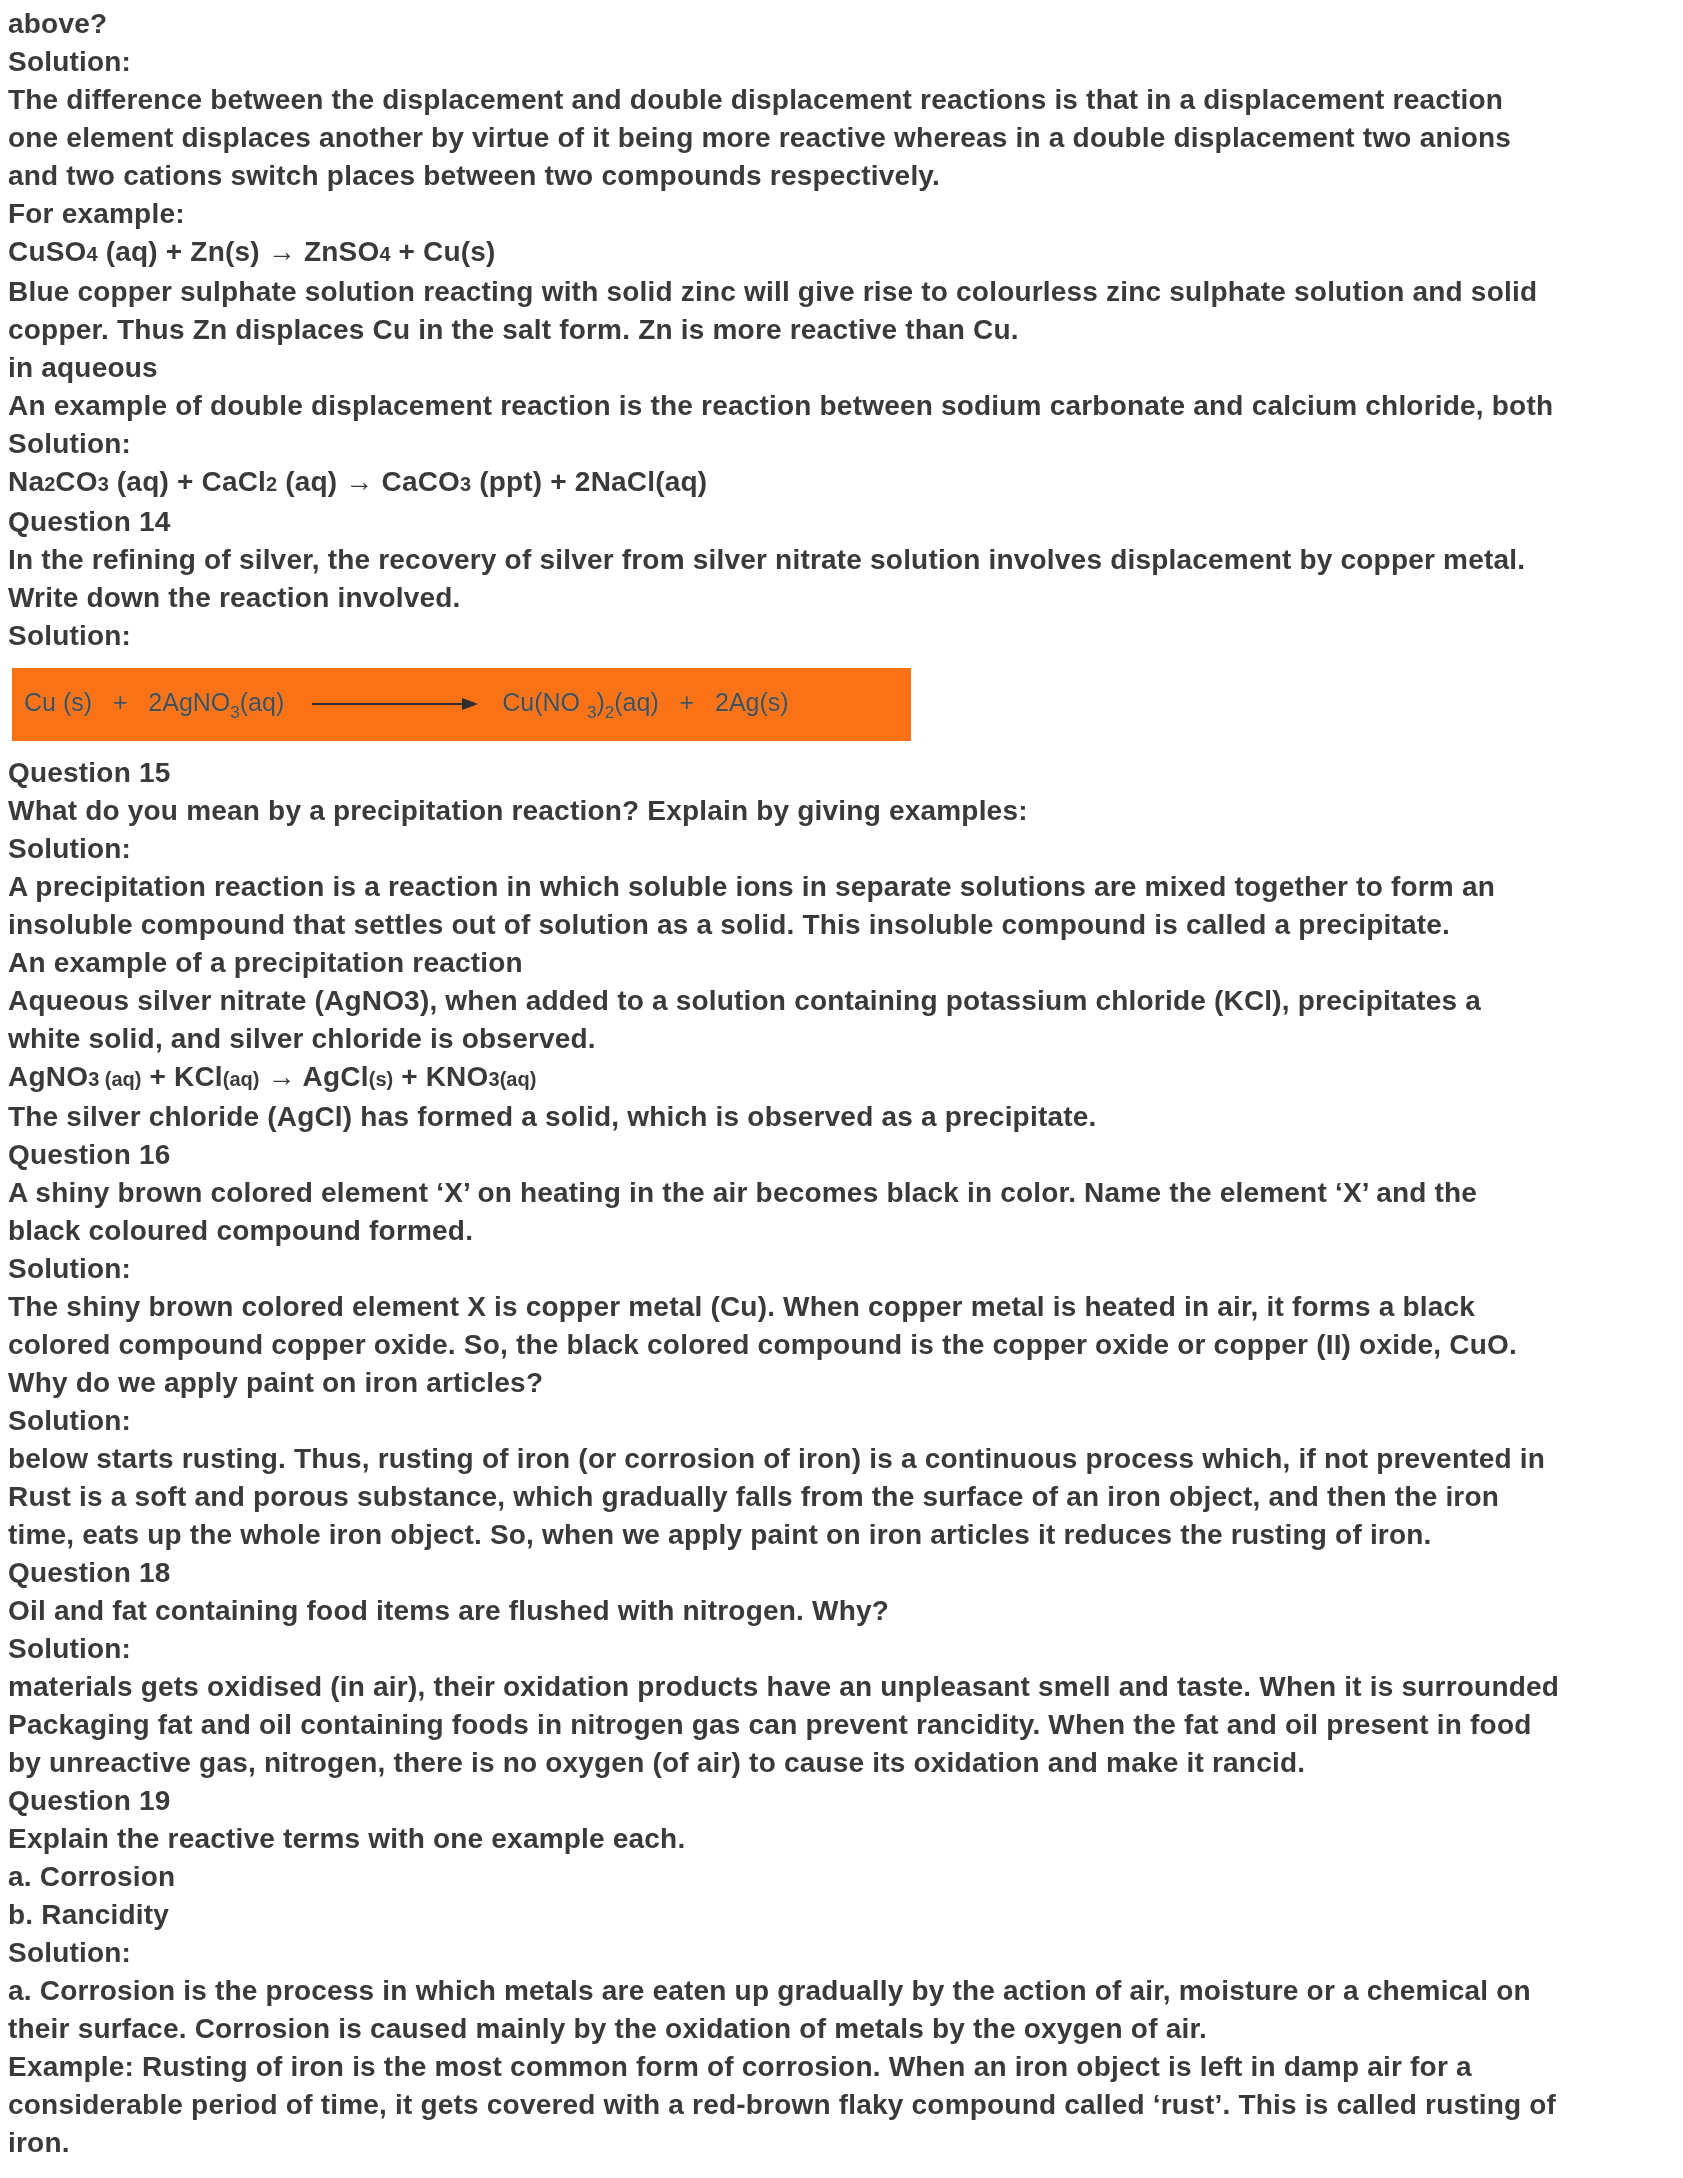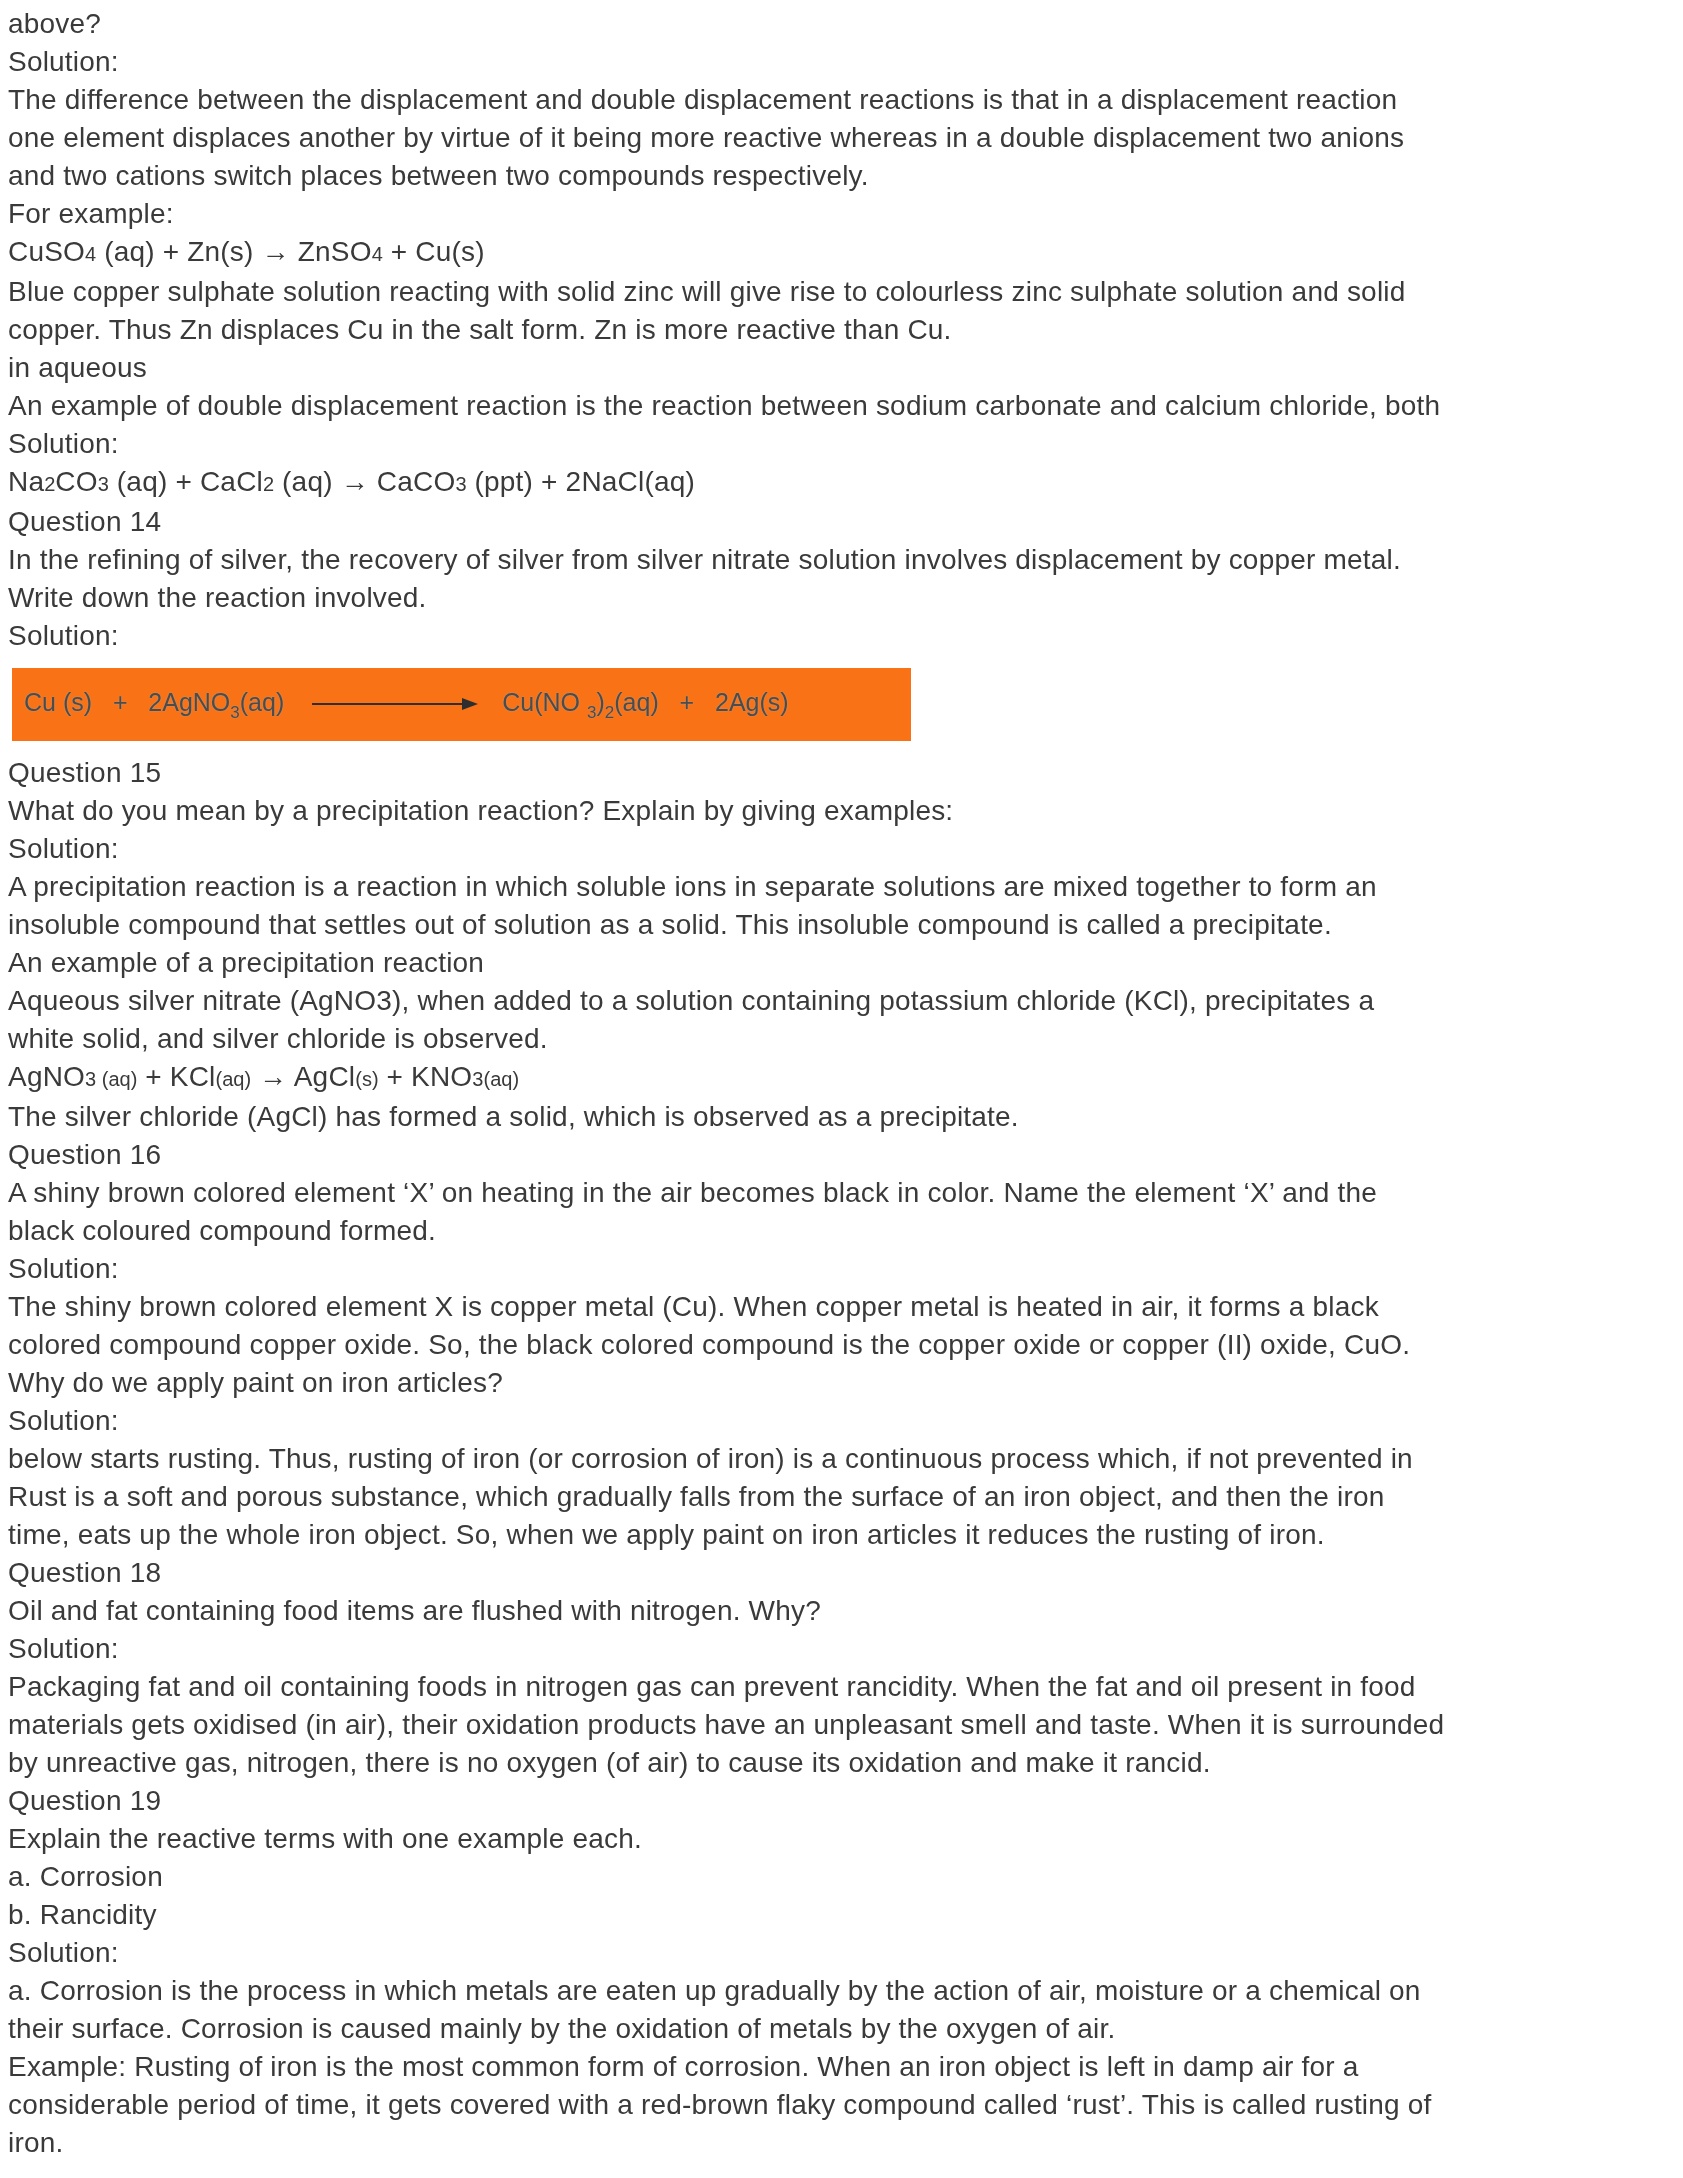"above?" .line { font-weight: none -> bold }
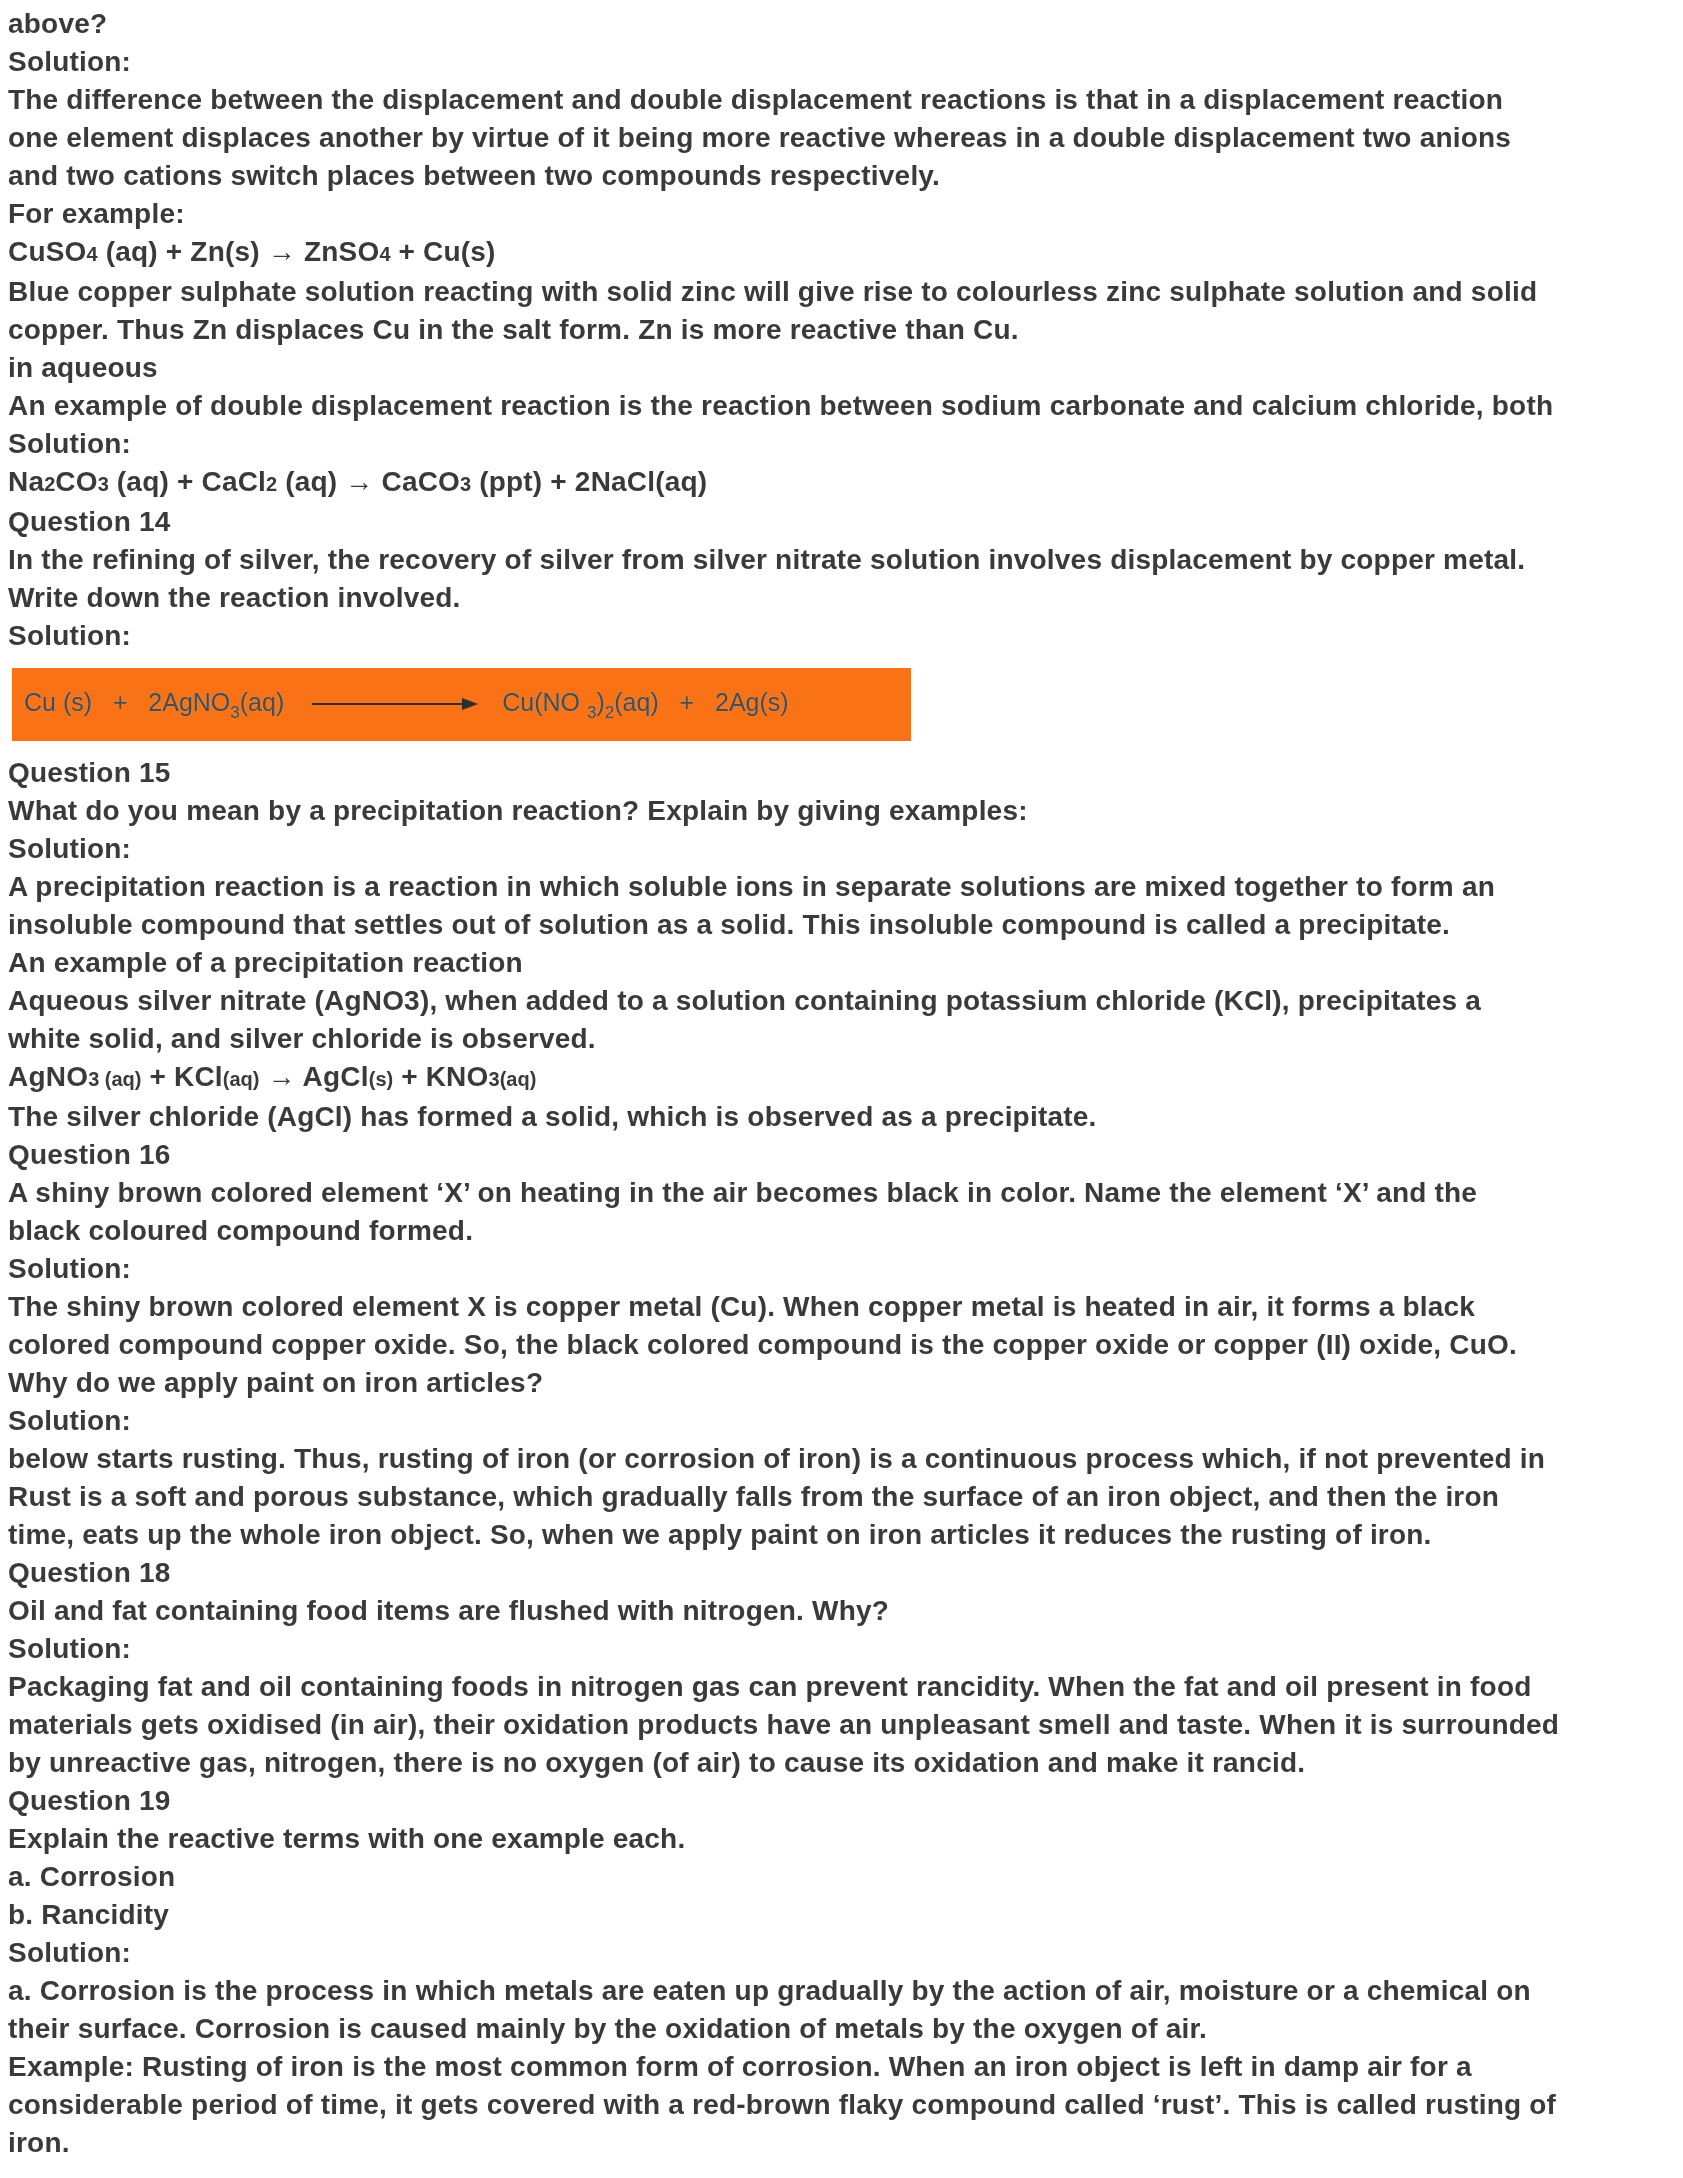"Packaging fat and oil containing" div.line { order: before "materials gets oxidised (in air)," -> after "materials gets oxidised (in air)," }
